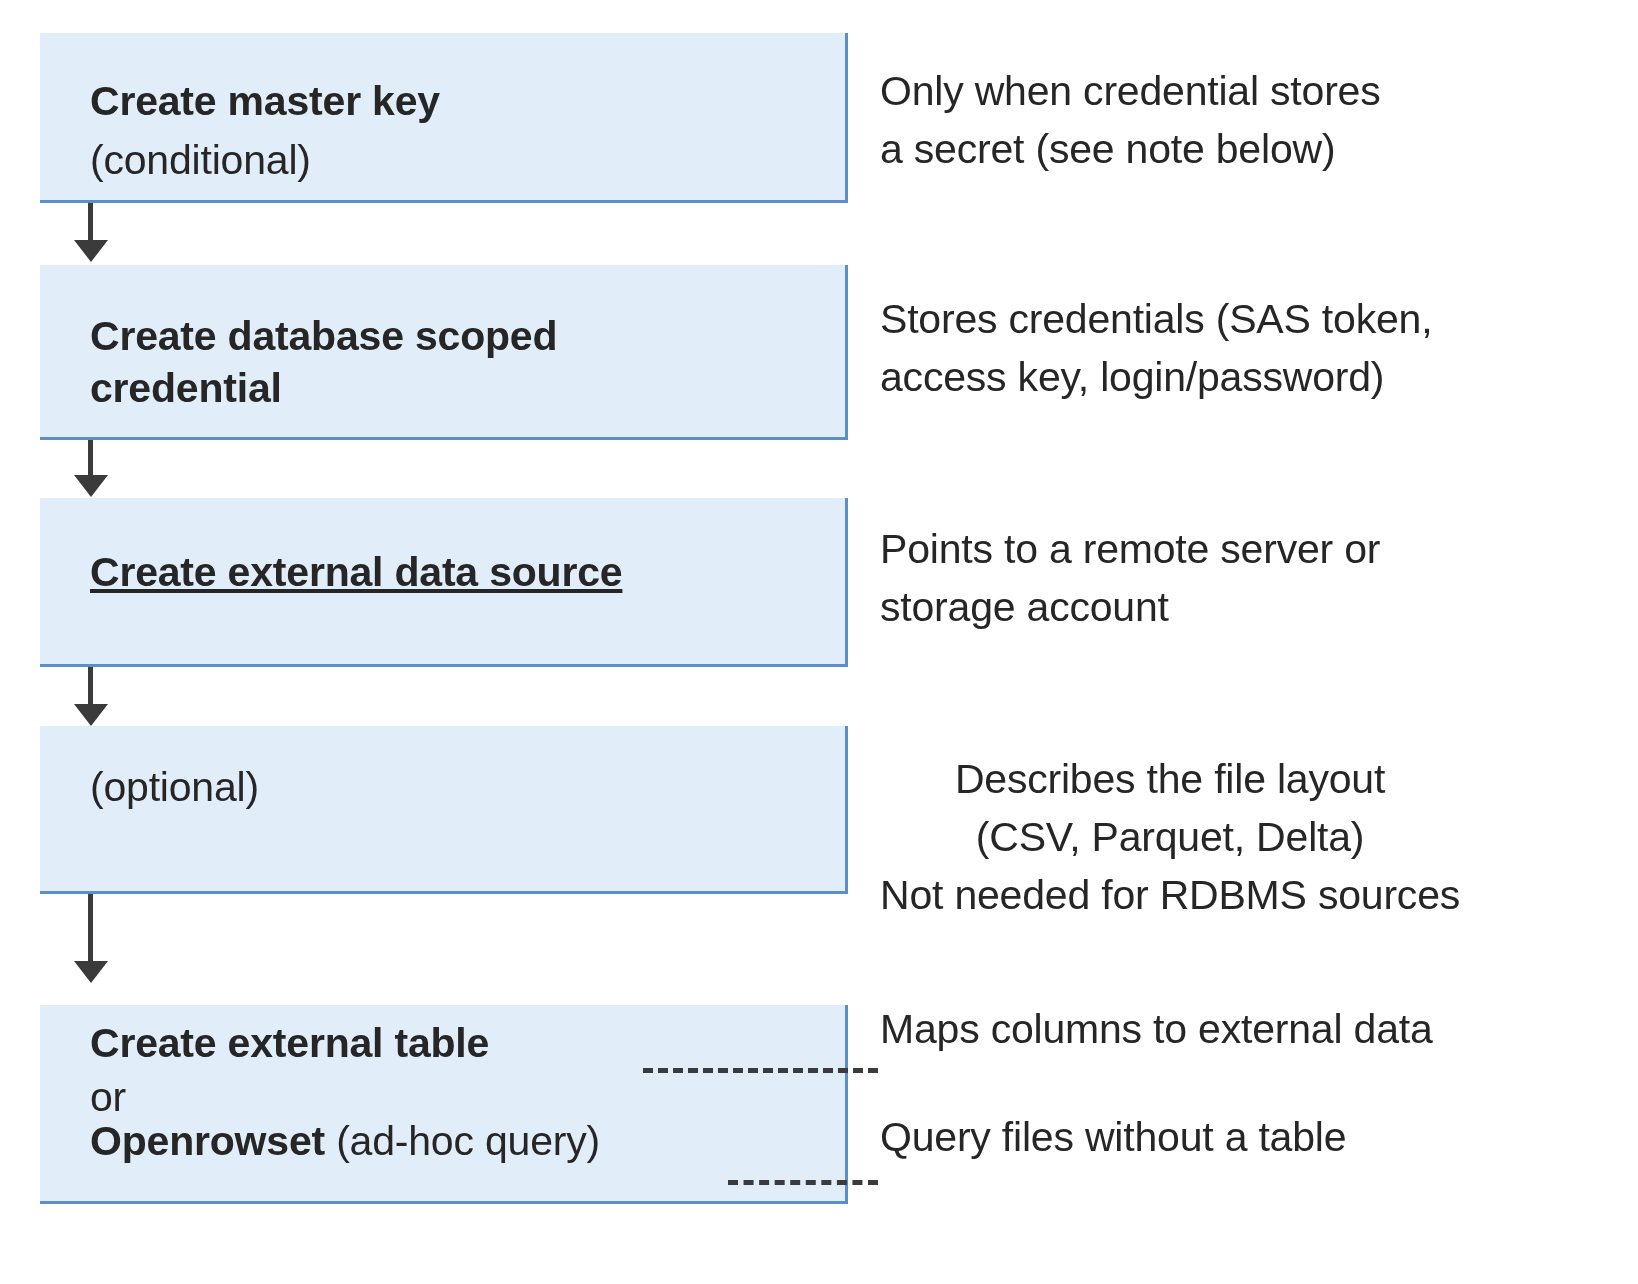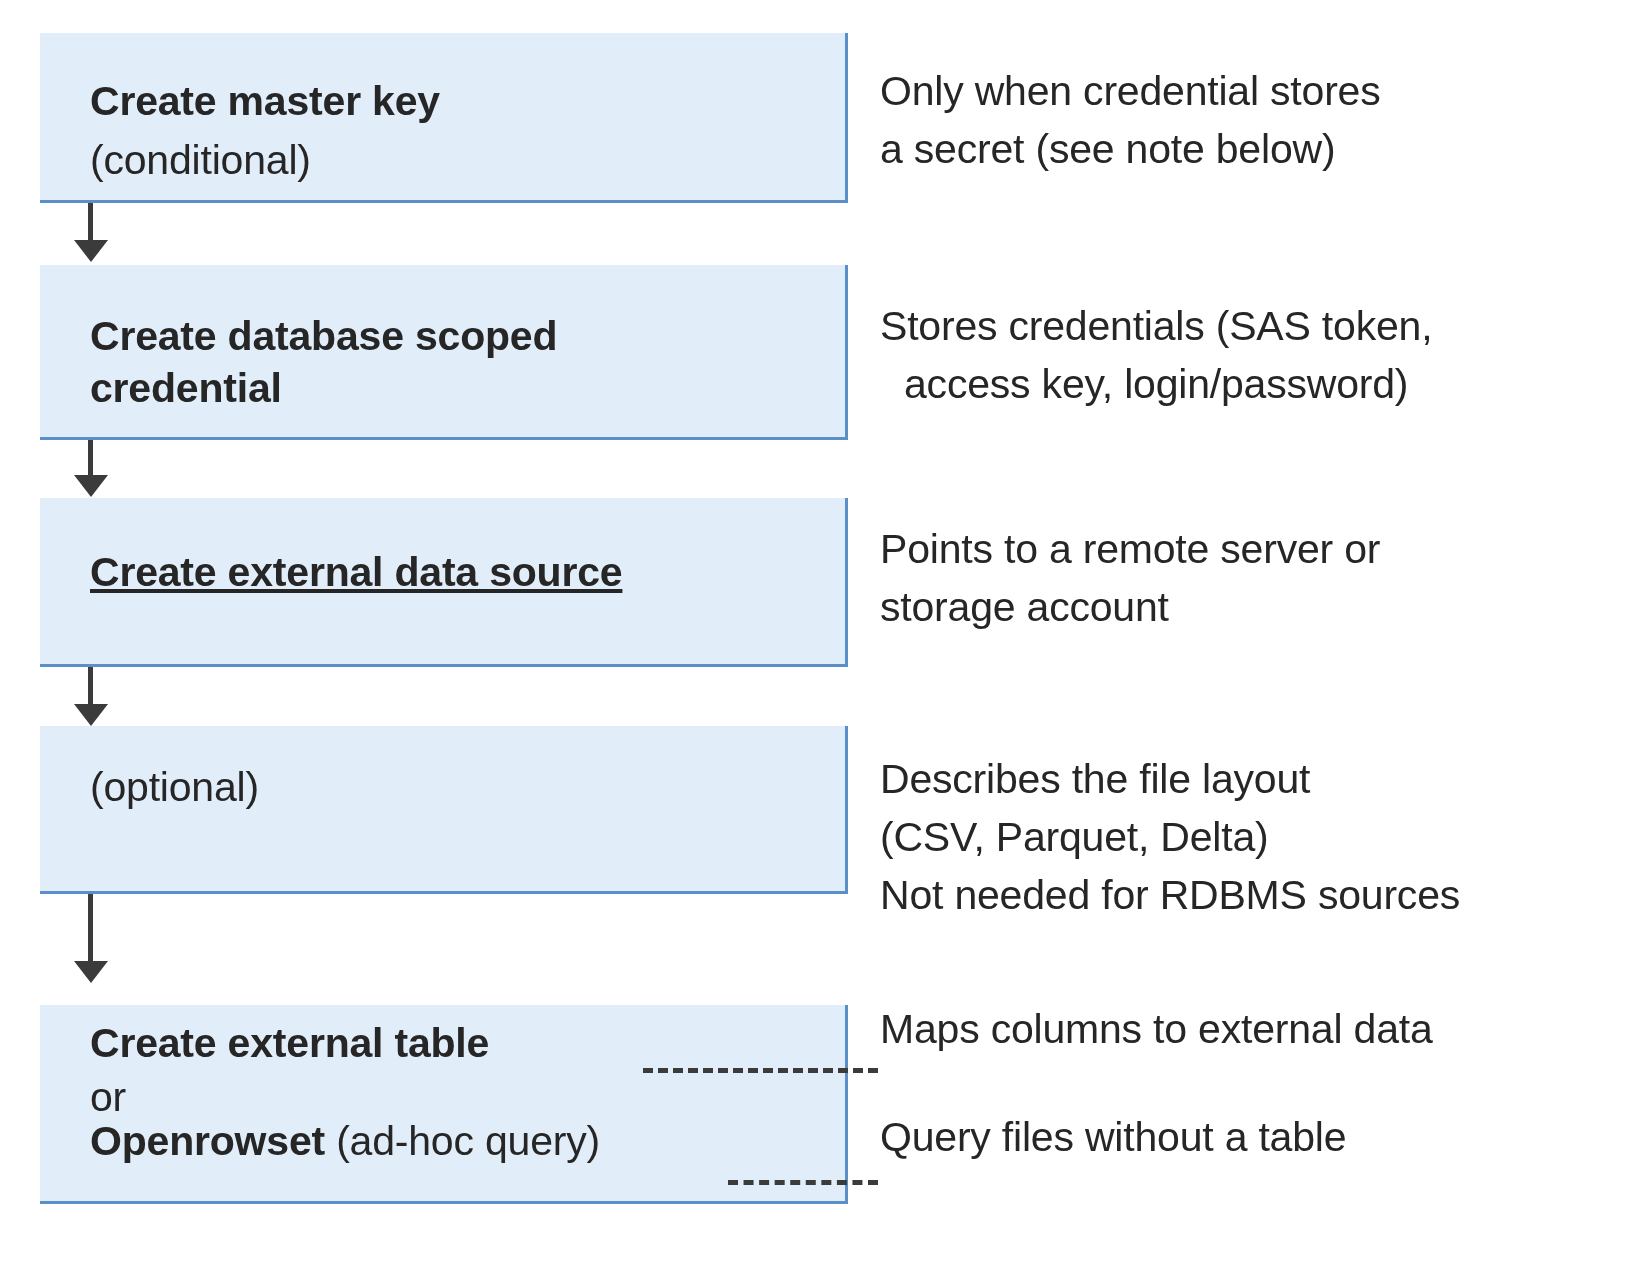"Stores credentials (SAS token," #note-scoped-cred { text-align: center -> none; top: 297px -> 290px }
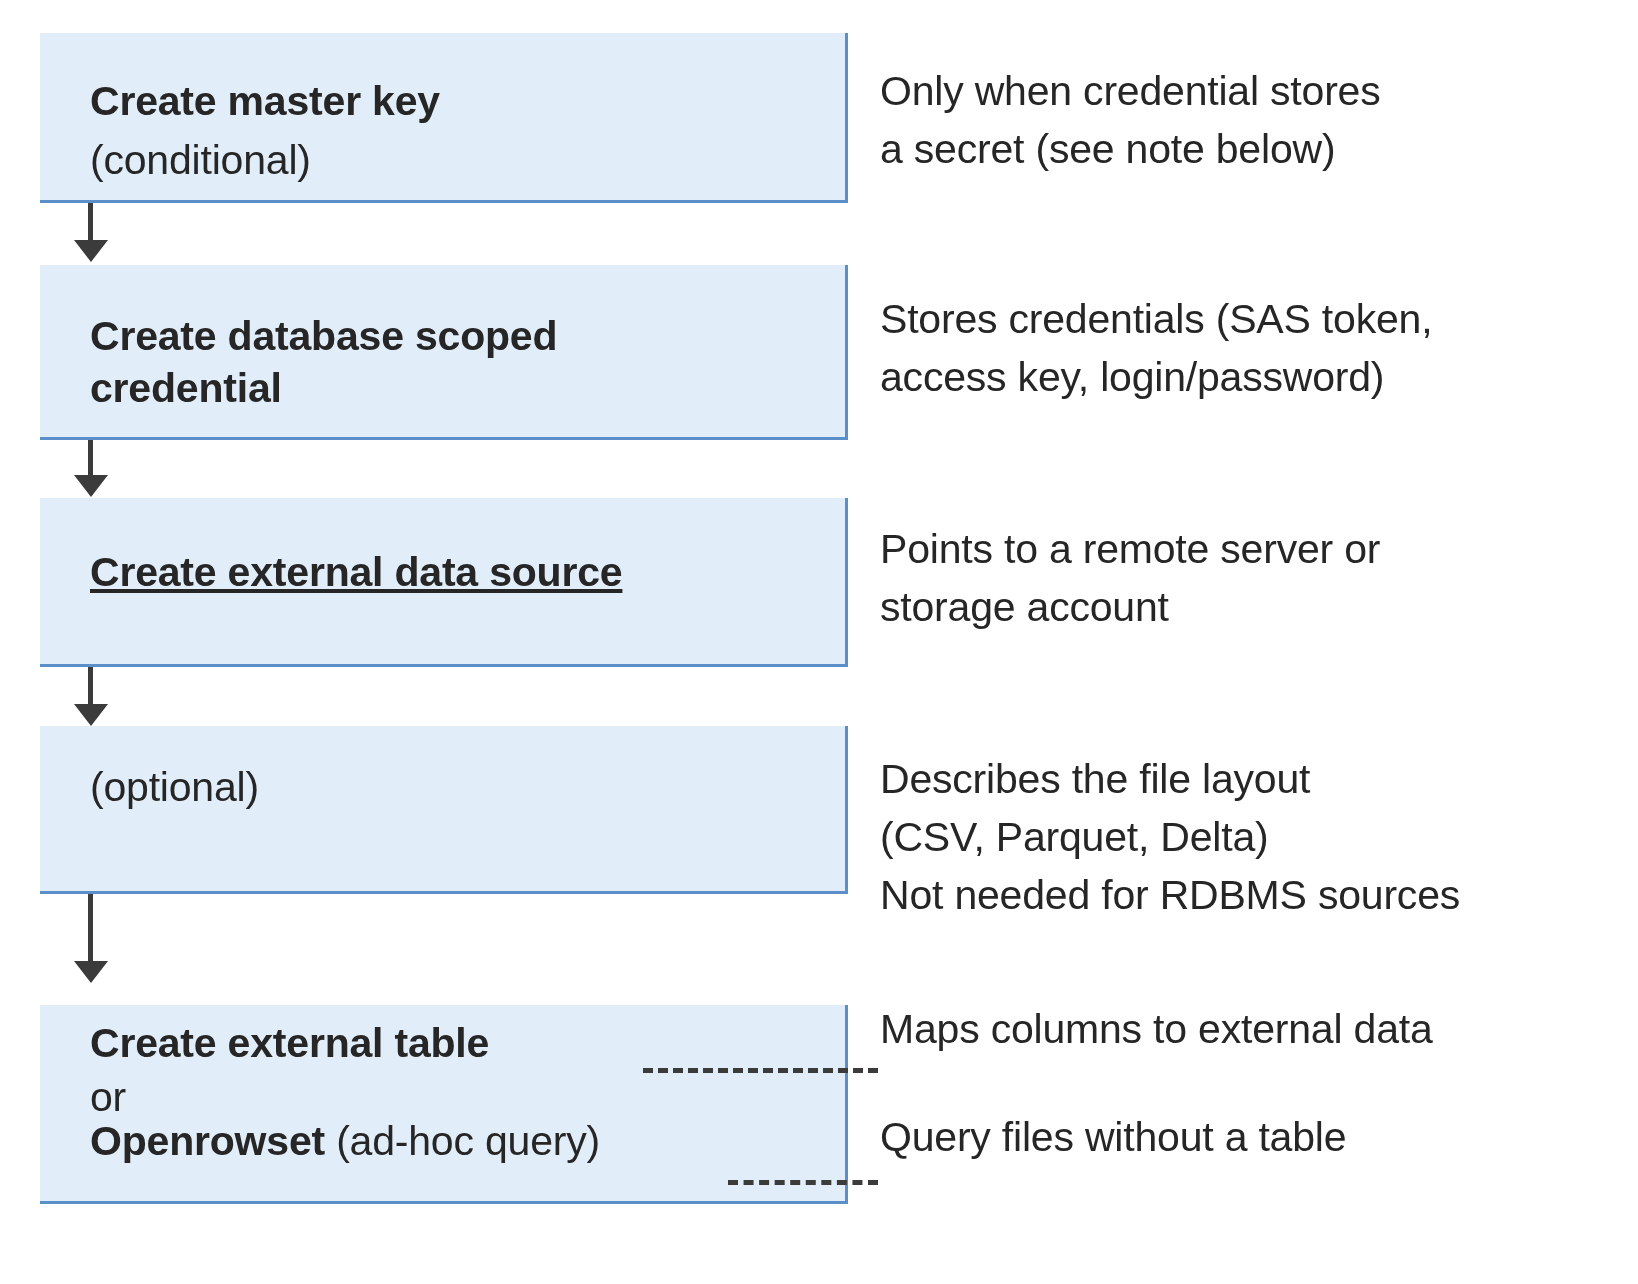"Describes the file layout" #note-file-format { text-align: none -> center }
